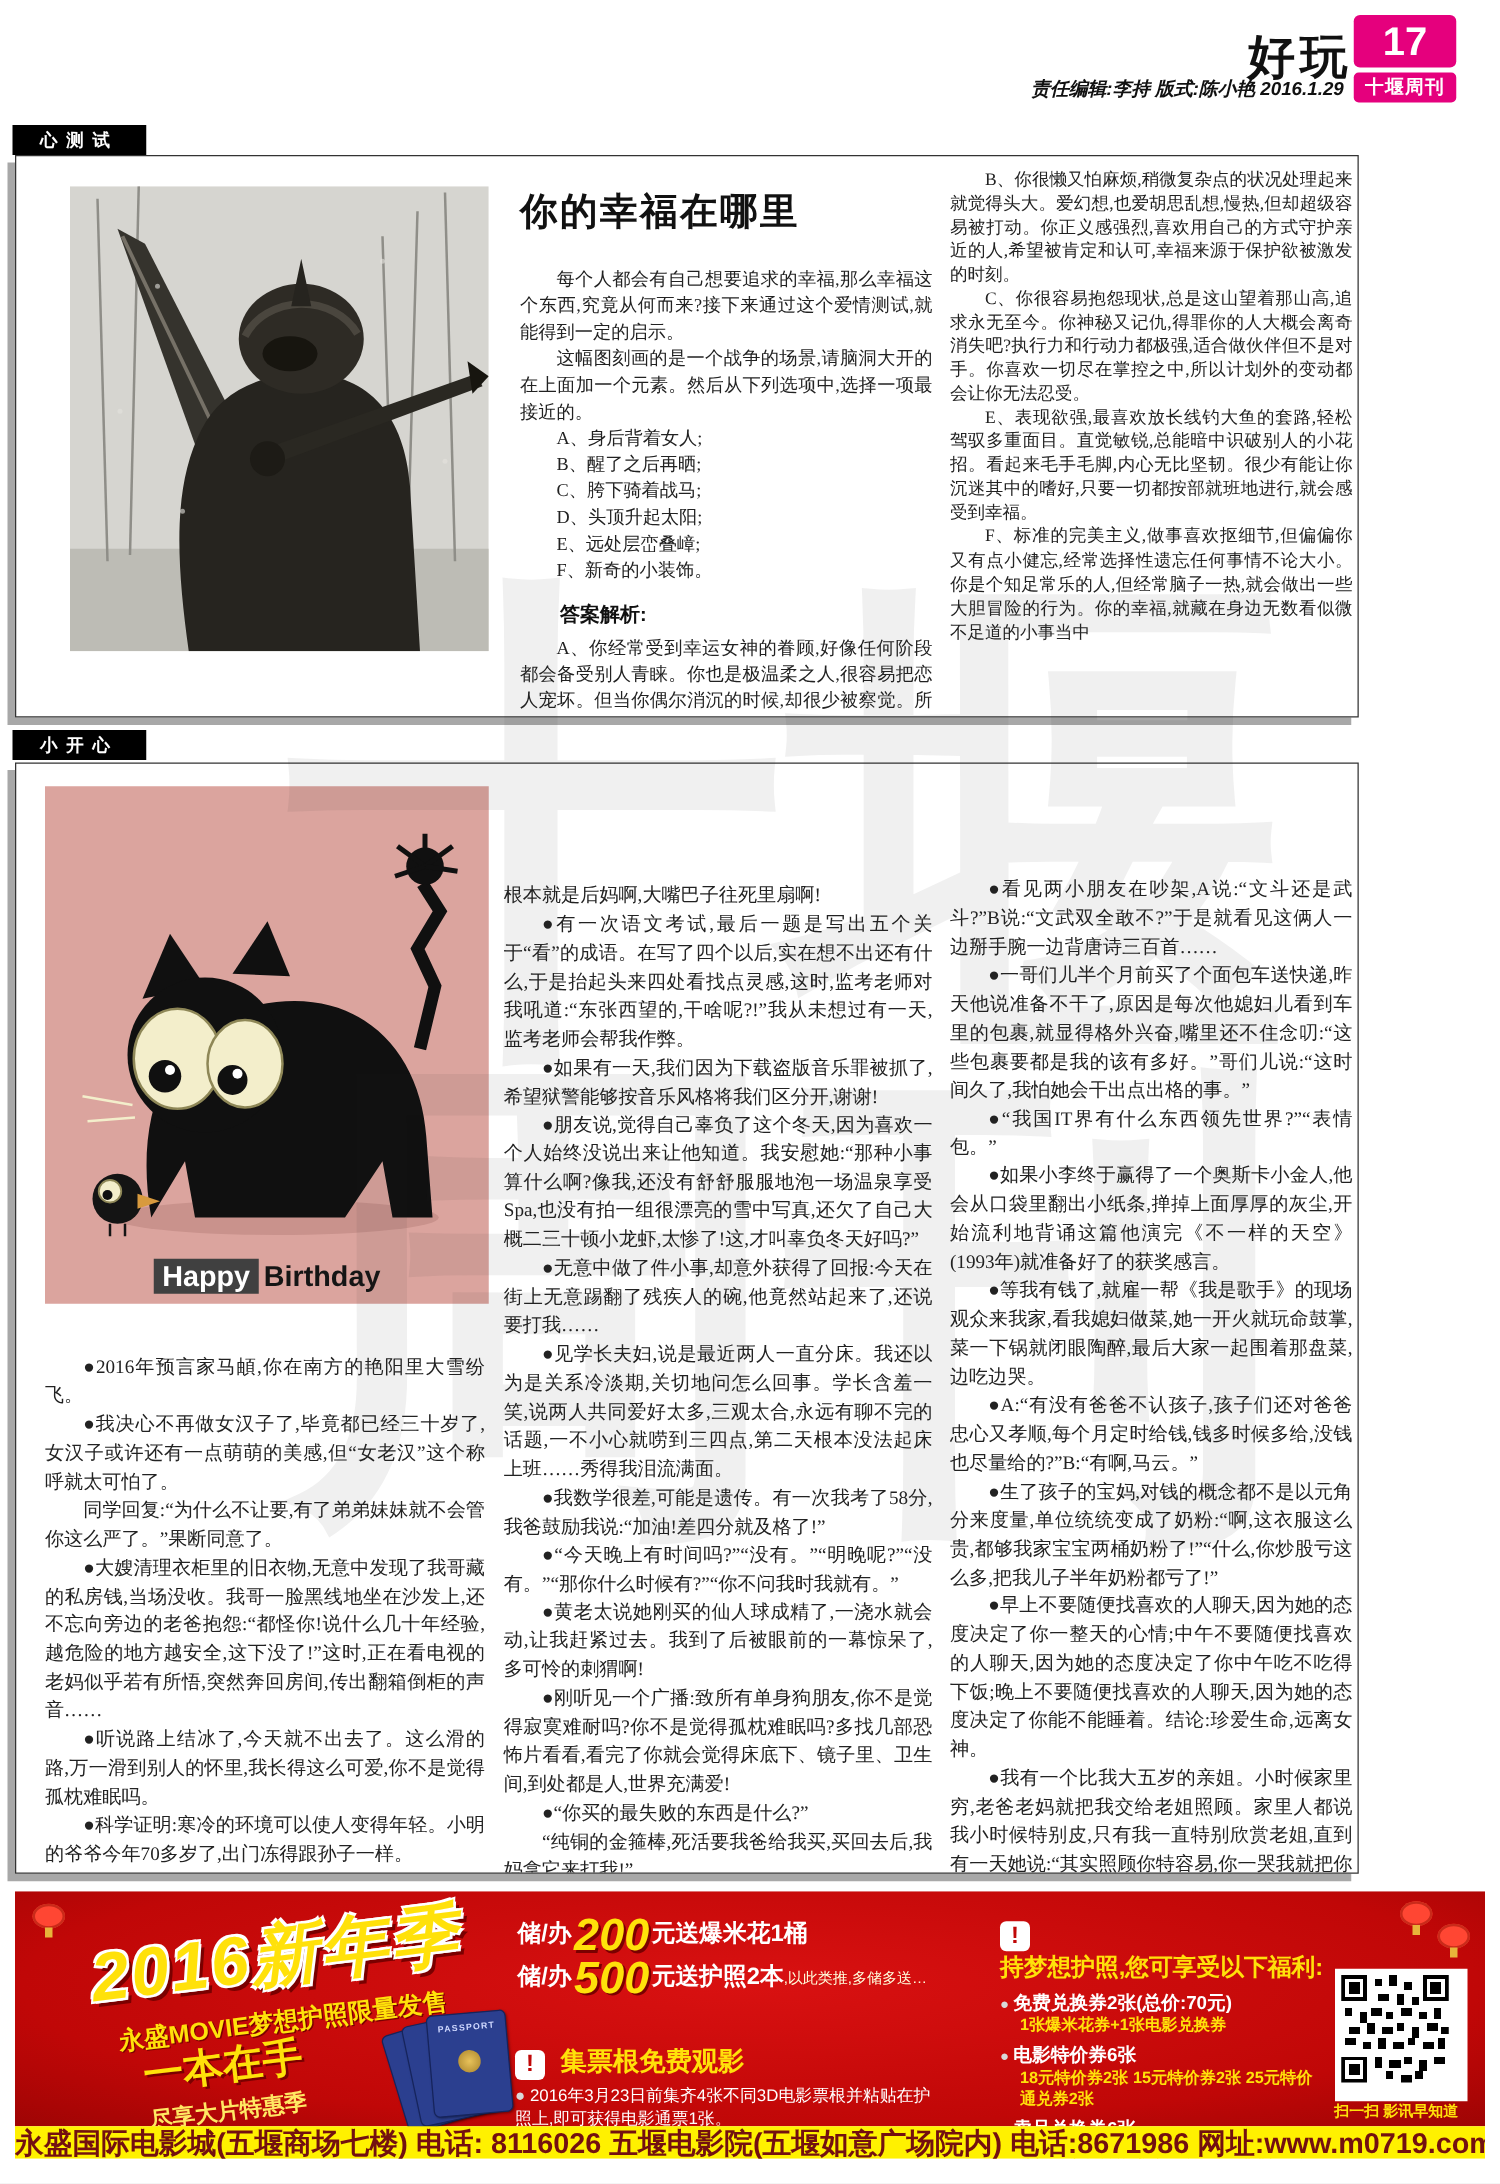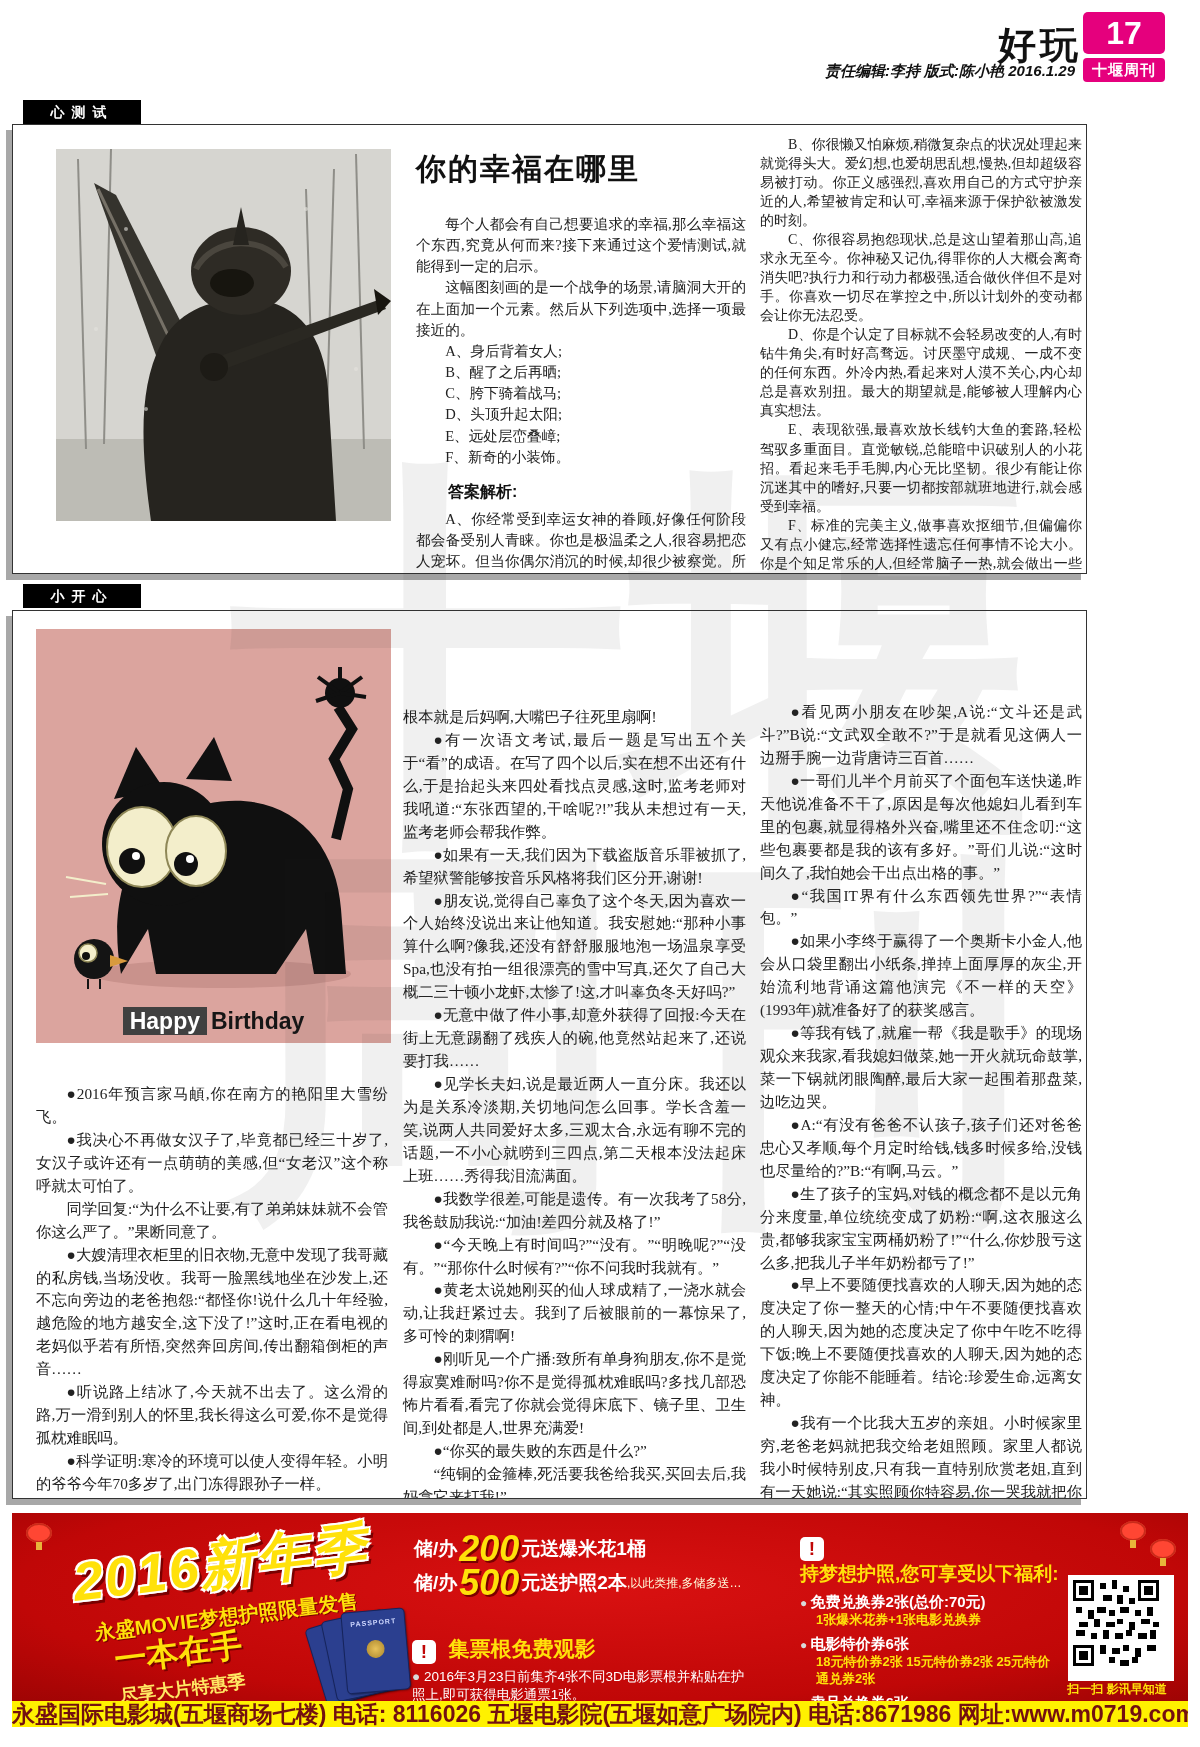"心测试" .label { left: 23px -> 10px; width: 118px -> 107px }
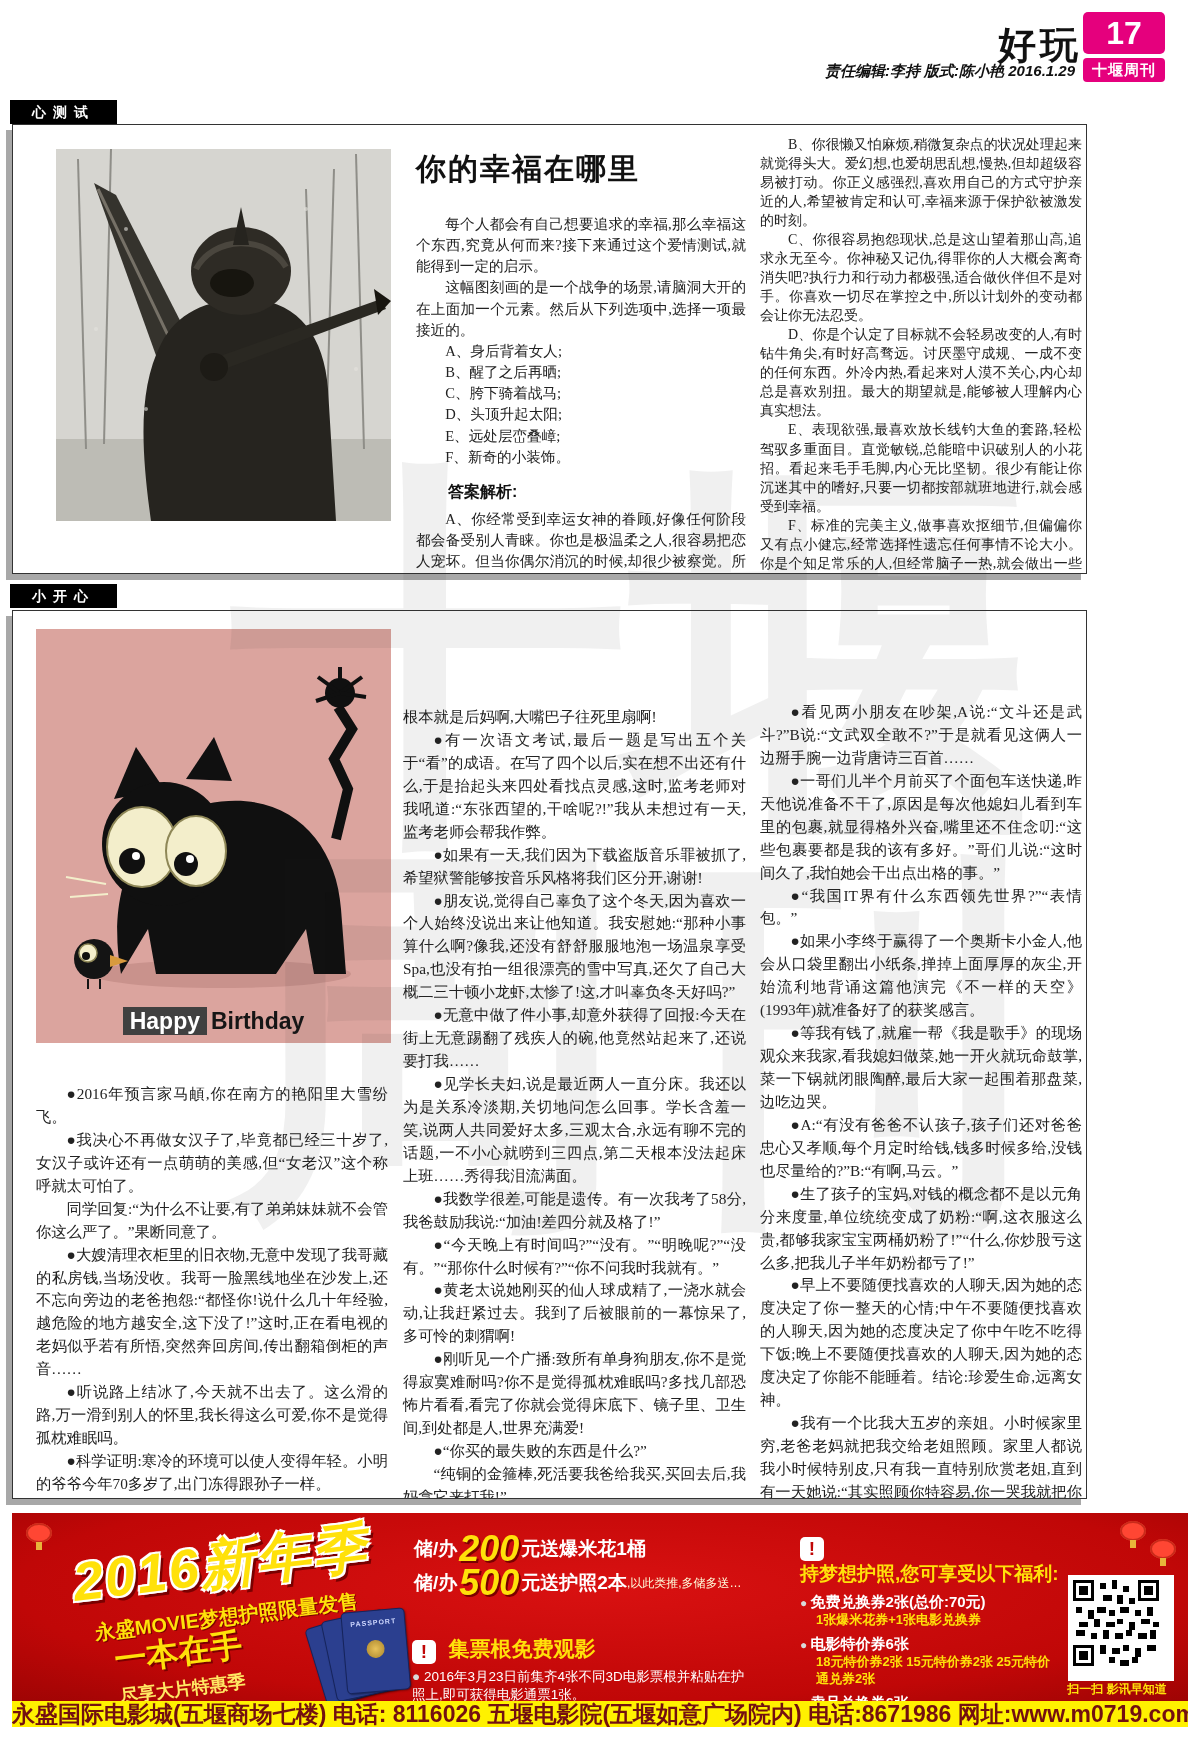"D、你是个认定了目标就不会轻易改变的人,有时钻牛角尖,有时好高骛远。讨厌墨守成规" p { html: <p>D、你是个认定了目标就不会轻易改变的人,有时钻牛角尖,有时好高骛远。讨厌墨守成规、一成不变的任何东西。外冷内热,看起来对人漠不关心,内心却总是喜欢别扭。最大的期望就是,能够被人理解内心真实想法。</p> -> none }
